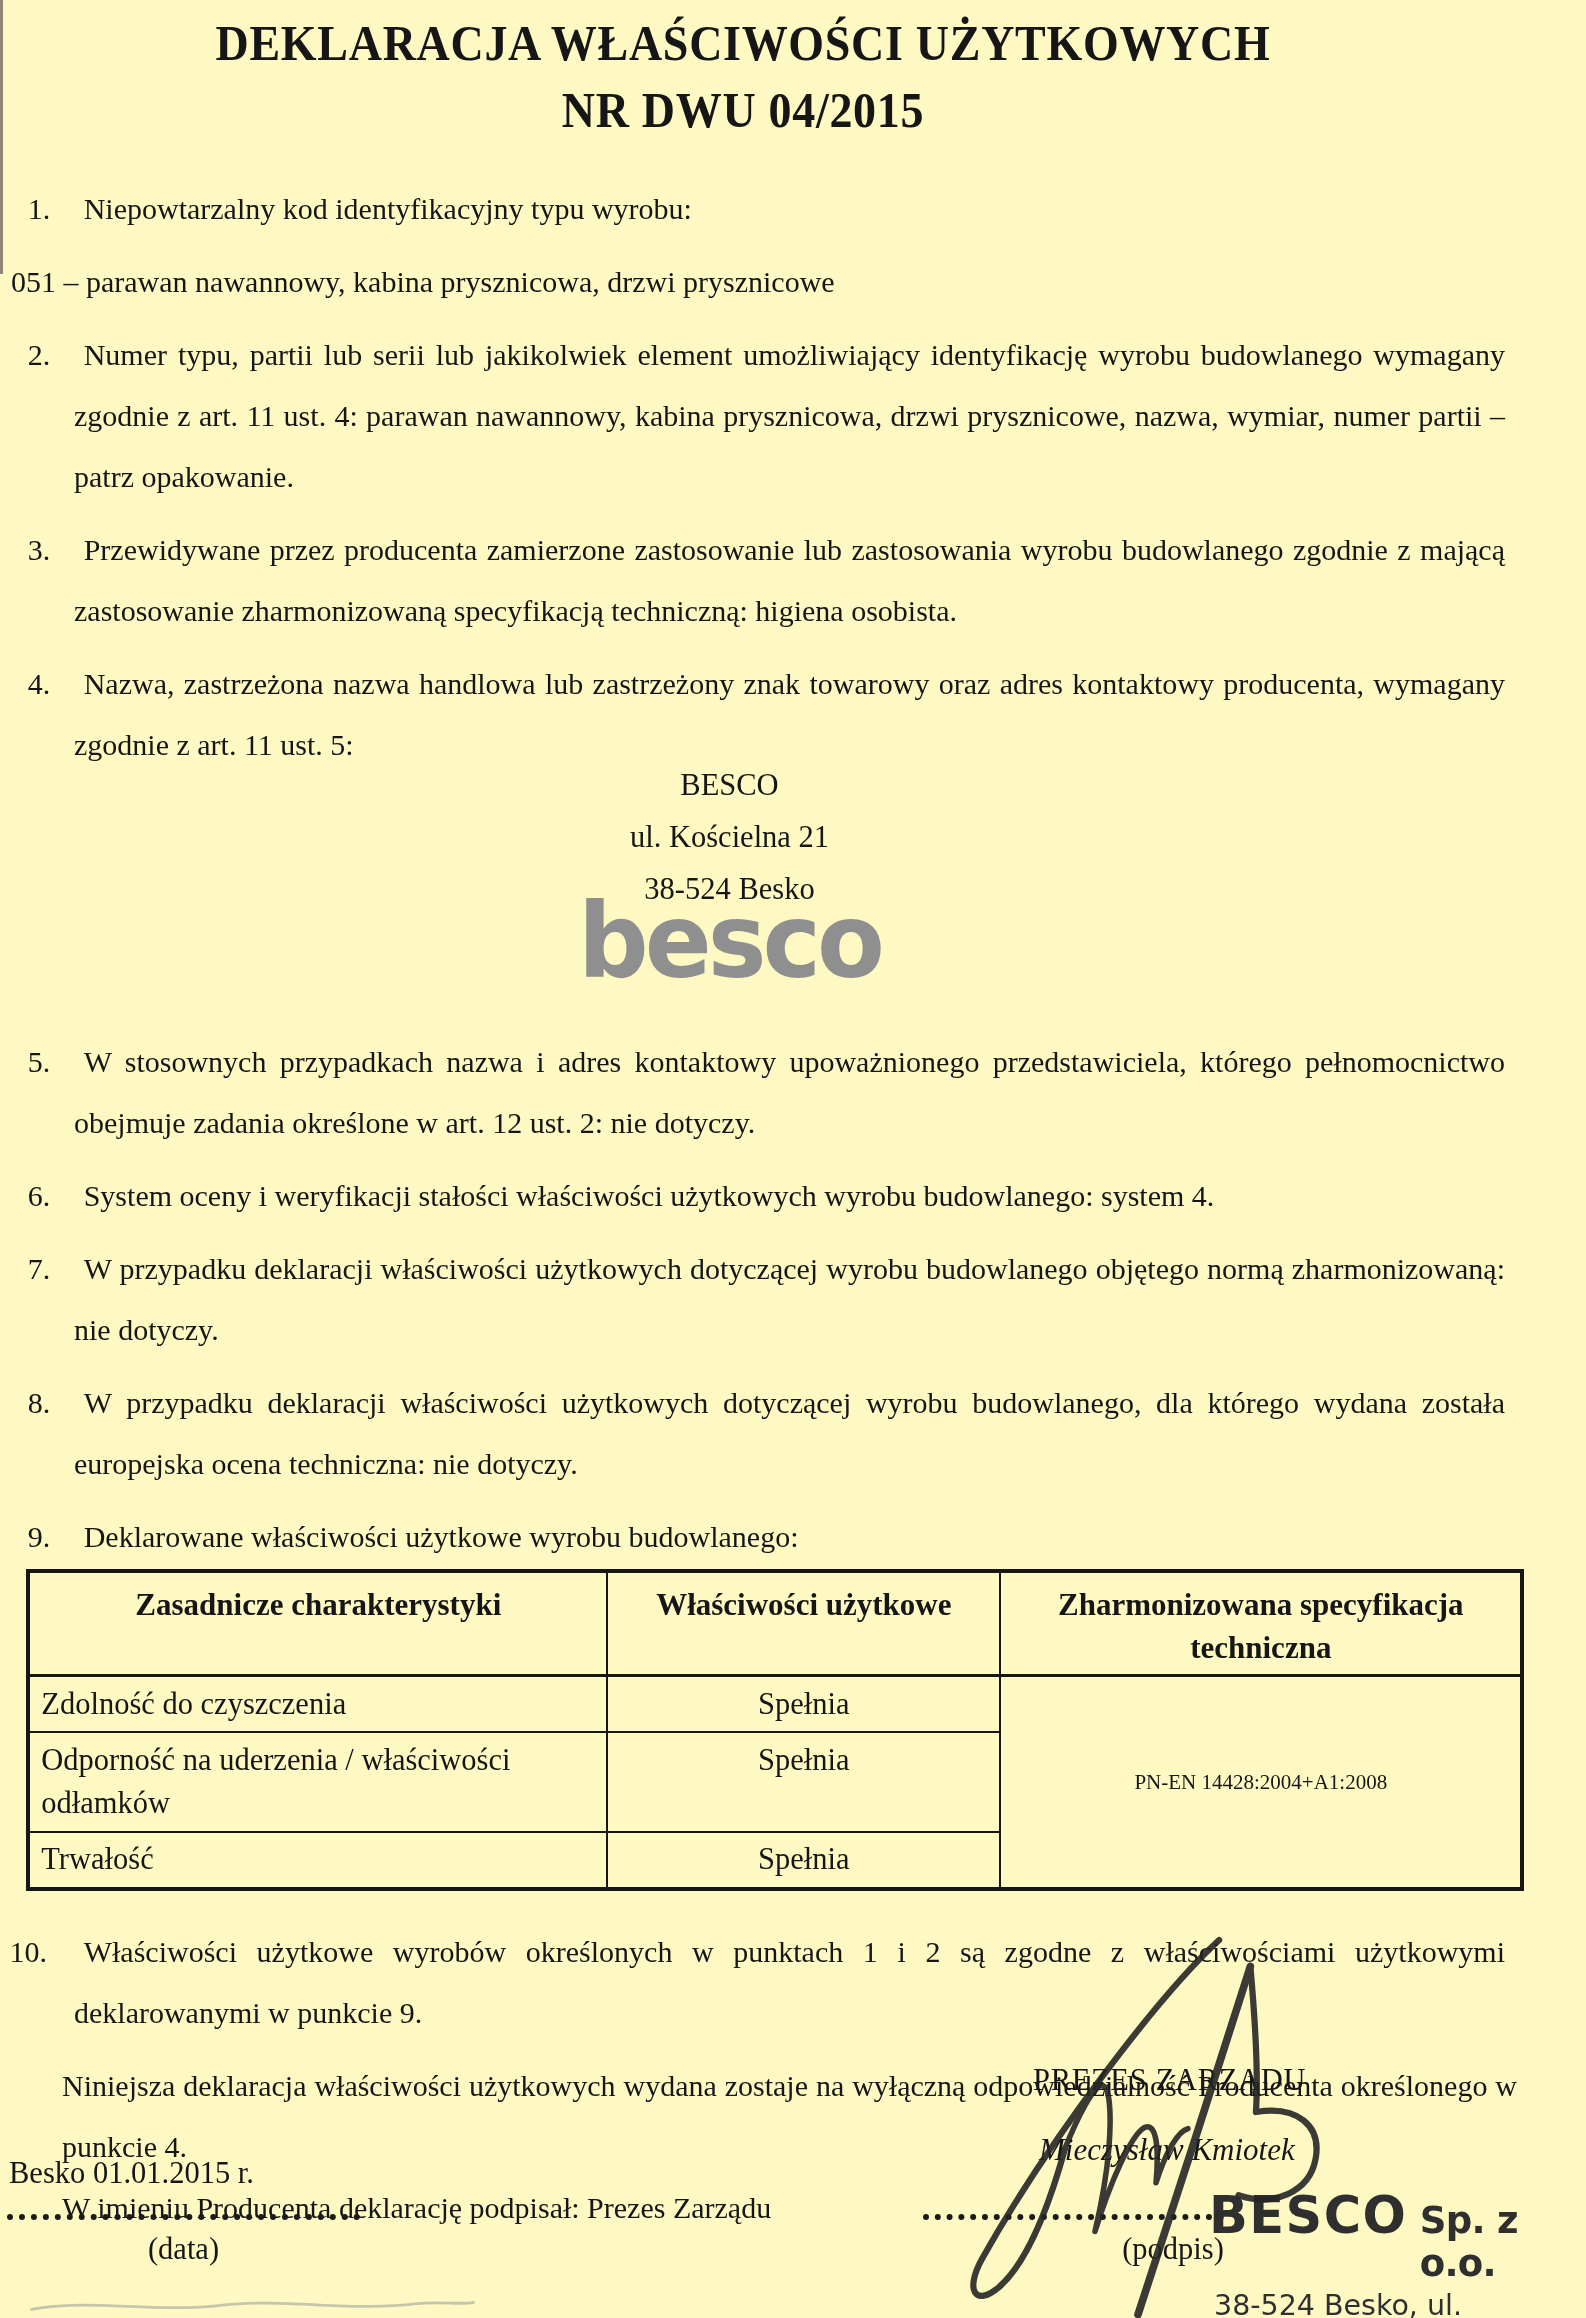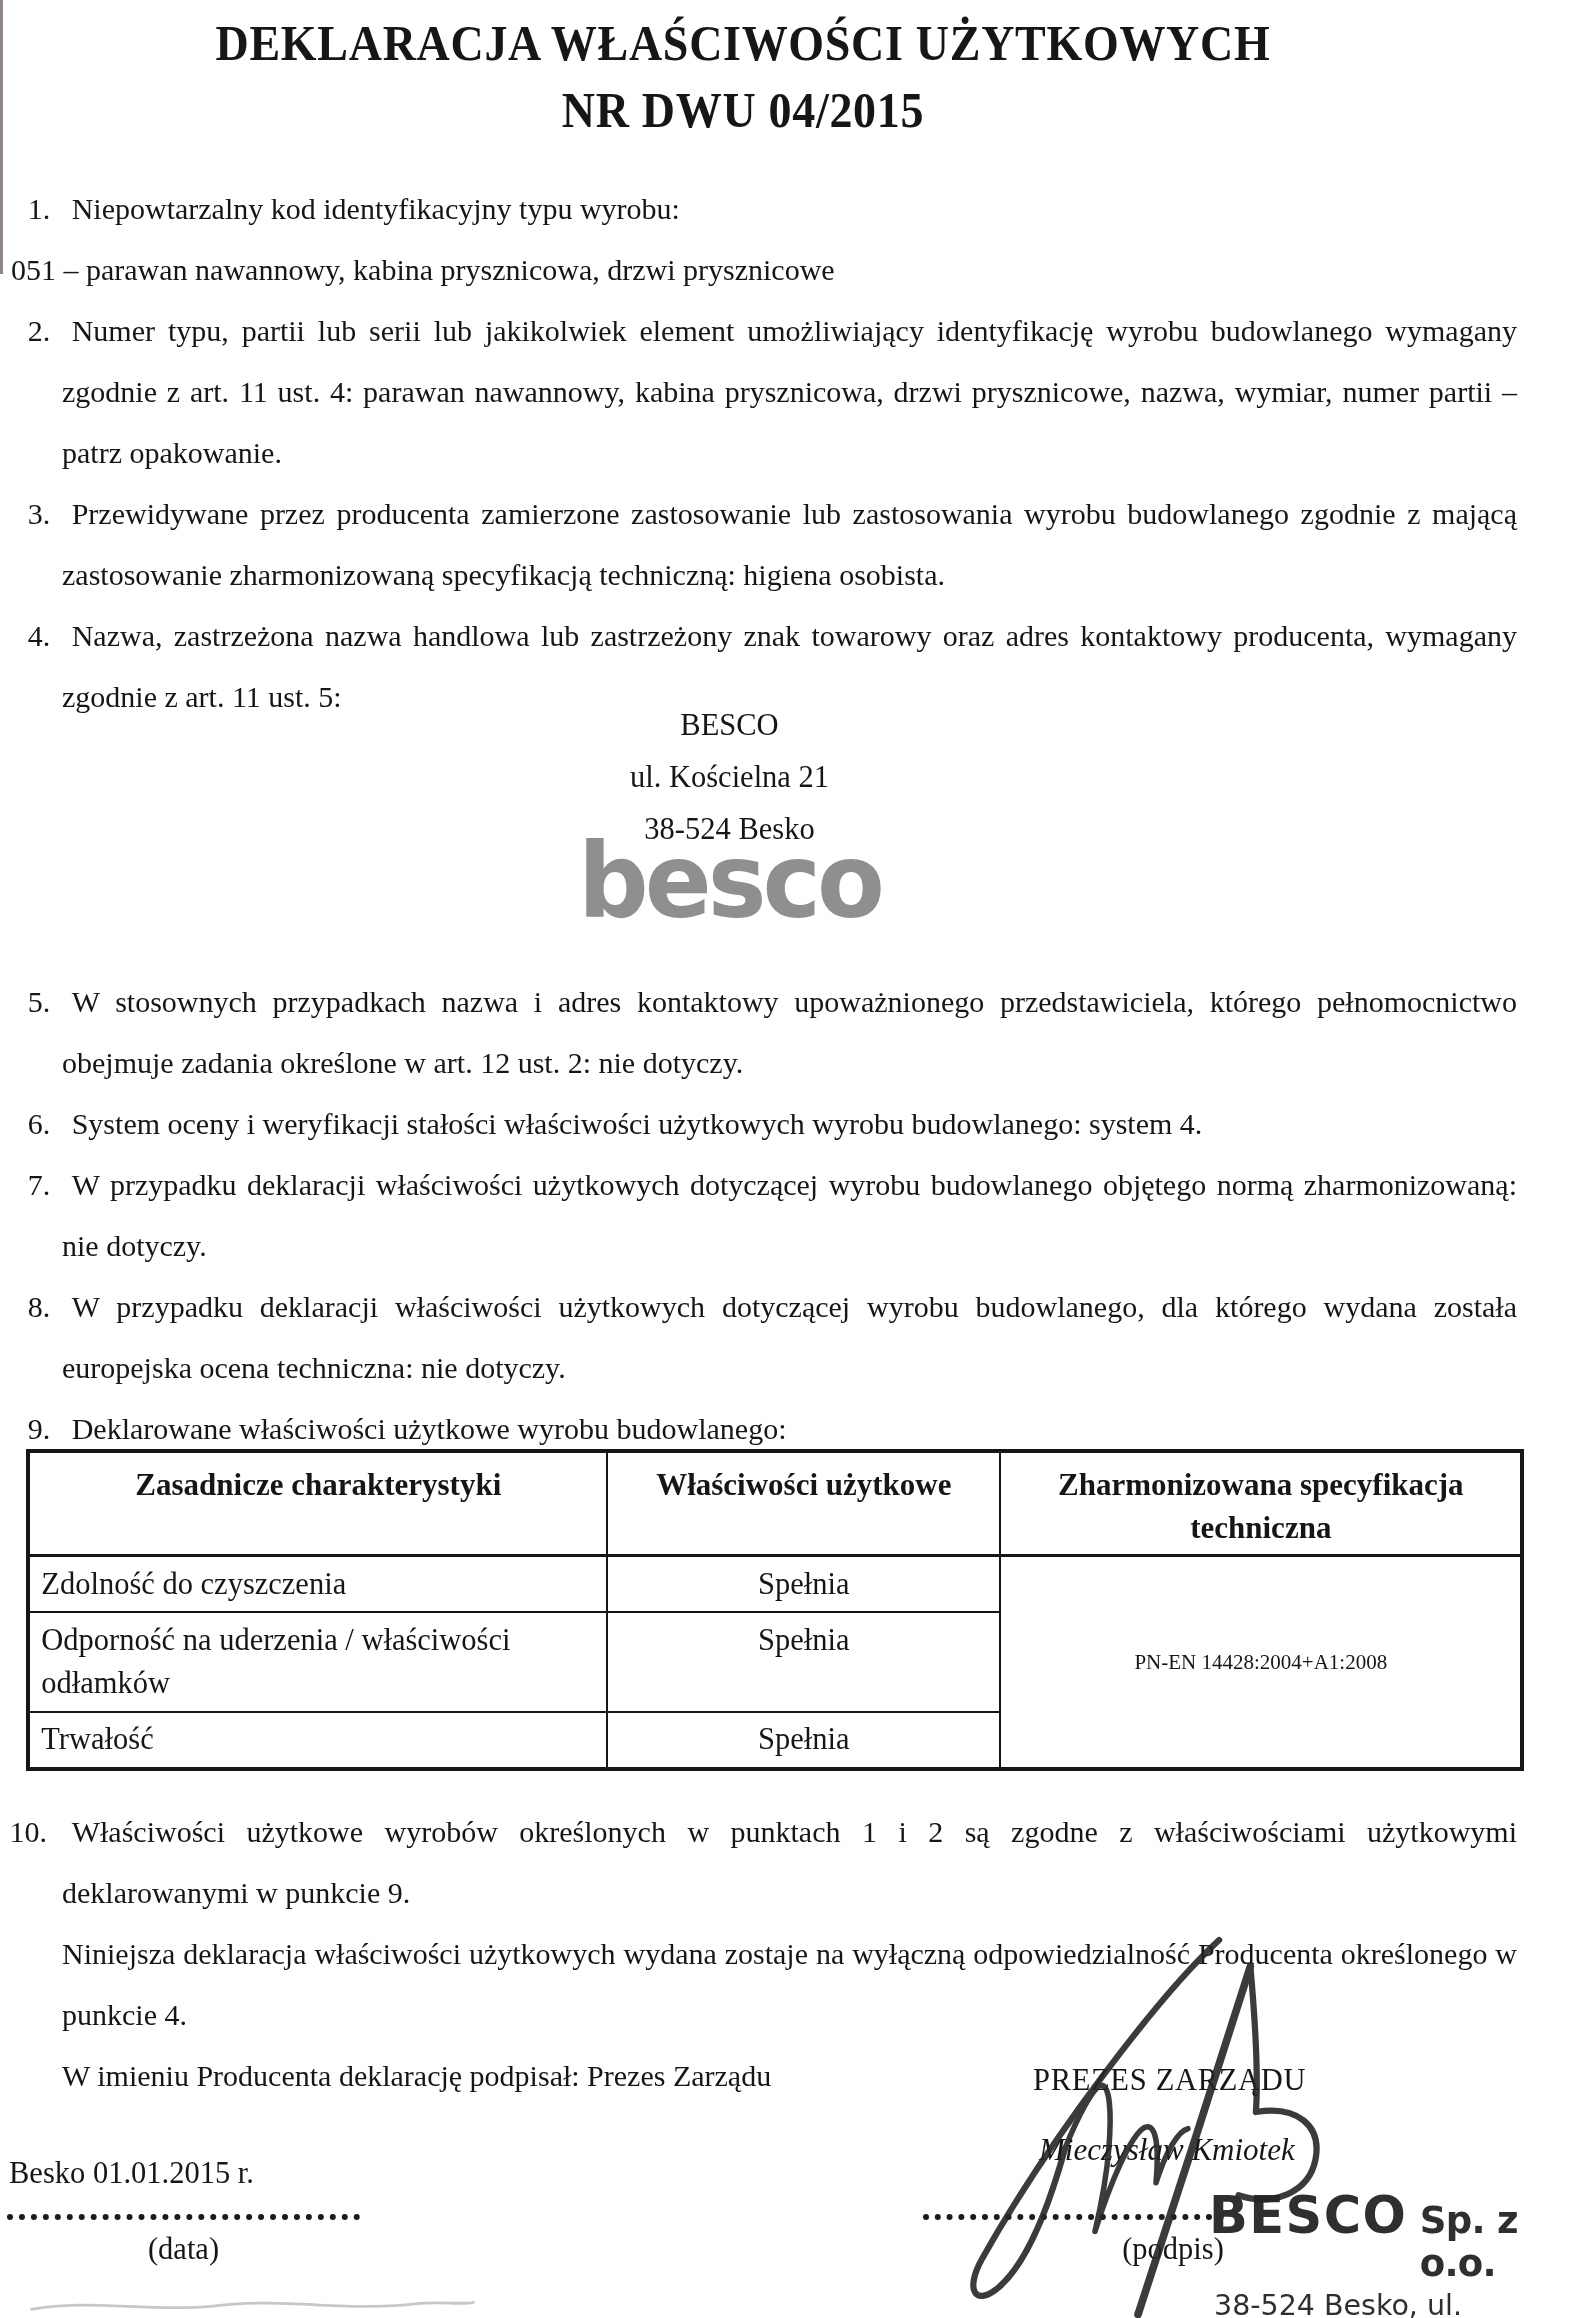"DEKLARACJA WŁAŚCIWOŚCI UŻYTKOWYCH" .page { background: #ffffff -> #fef9c3 }
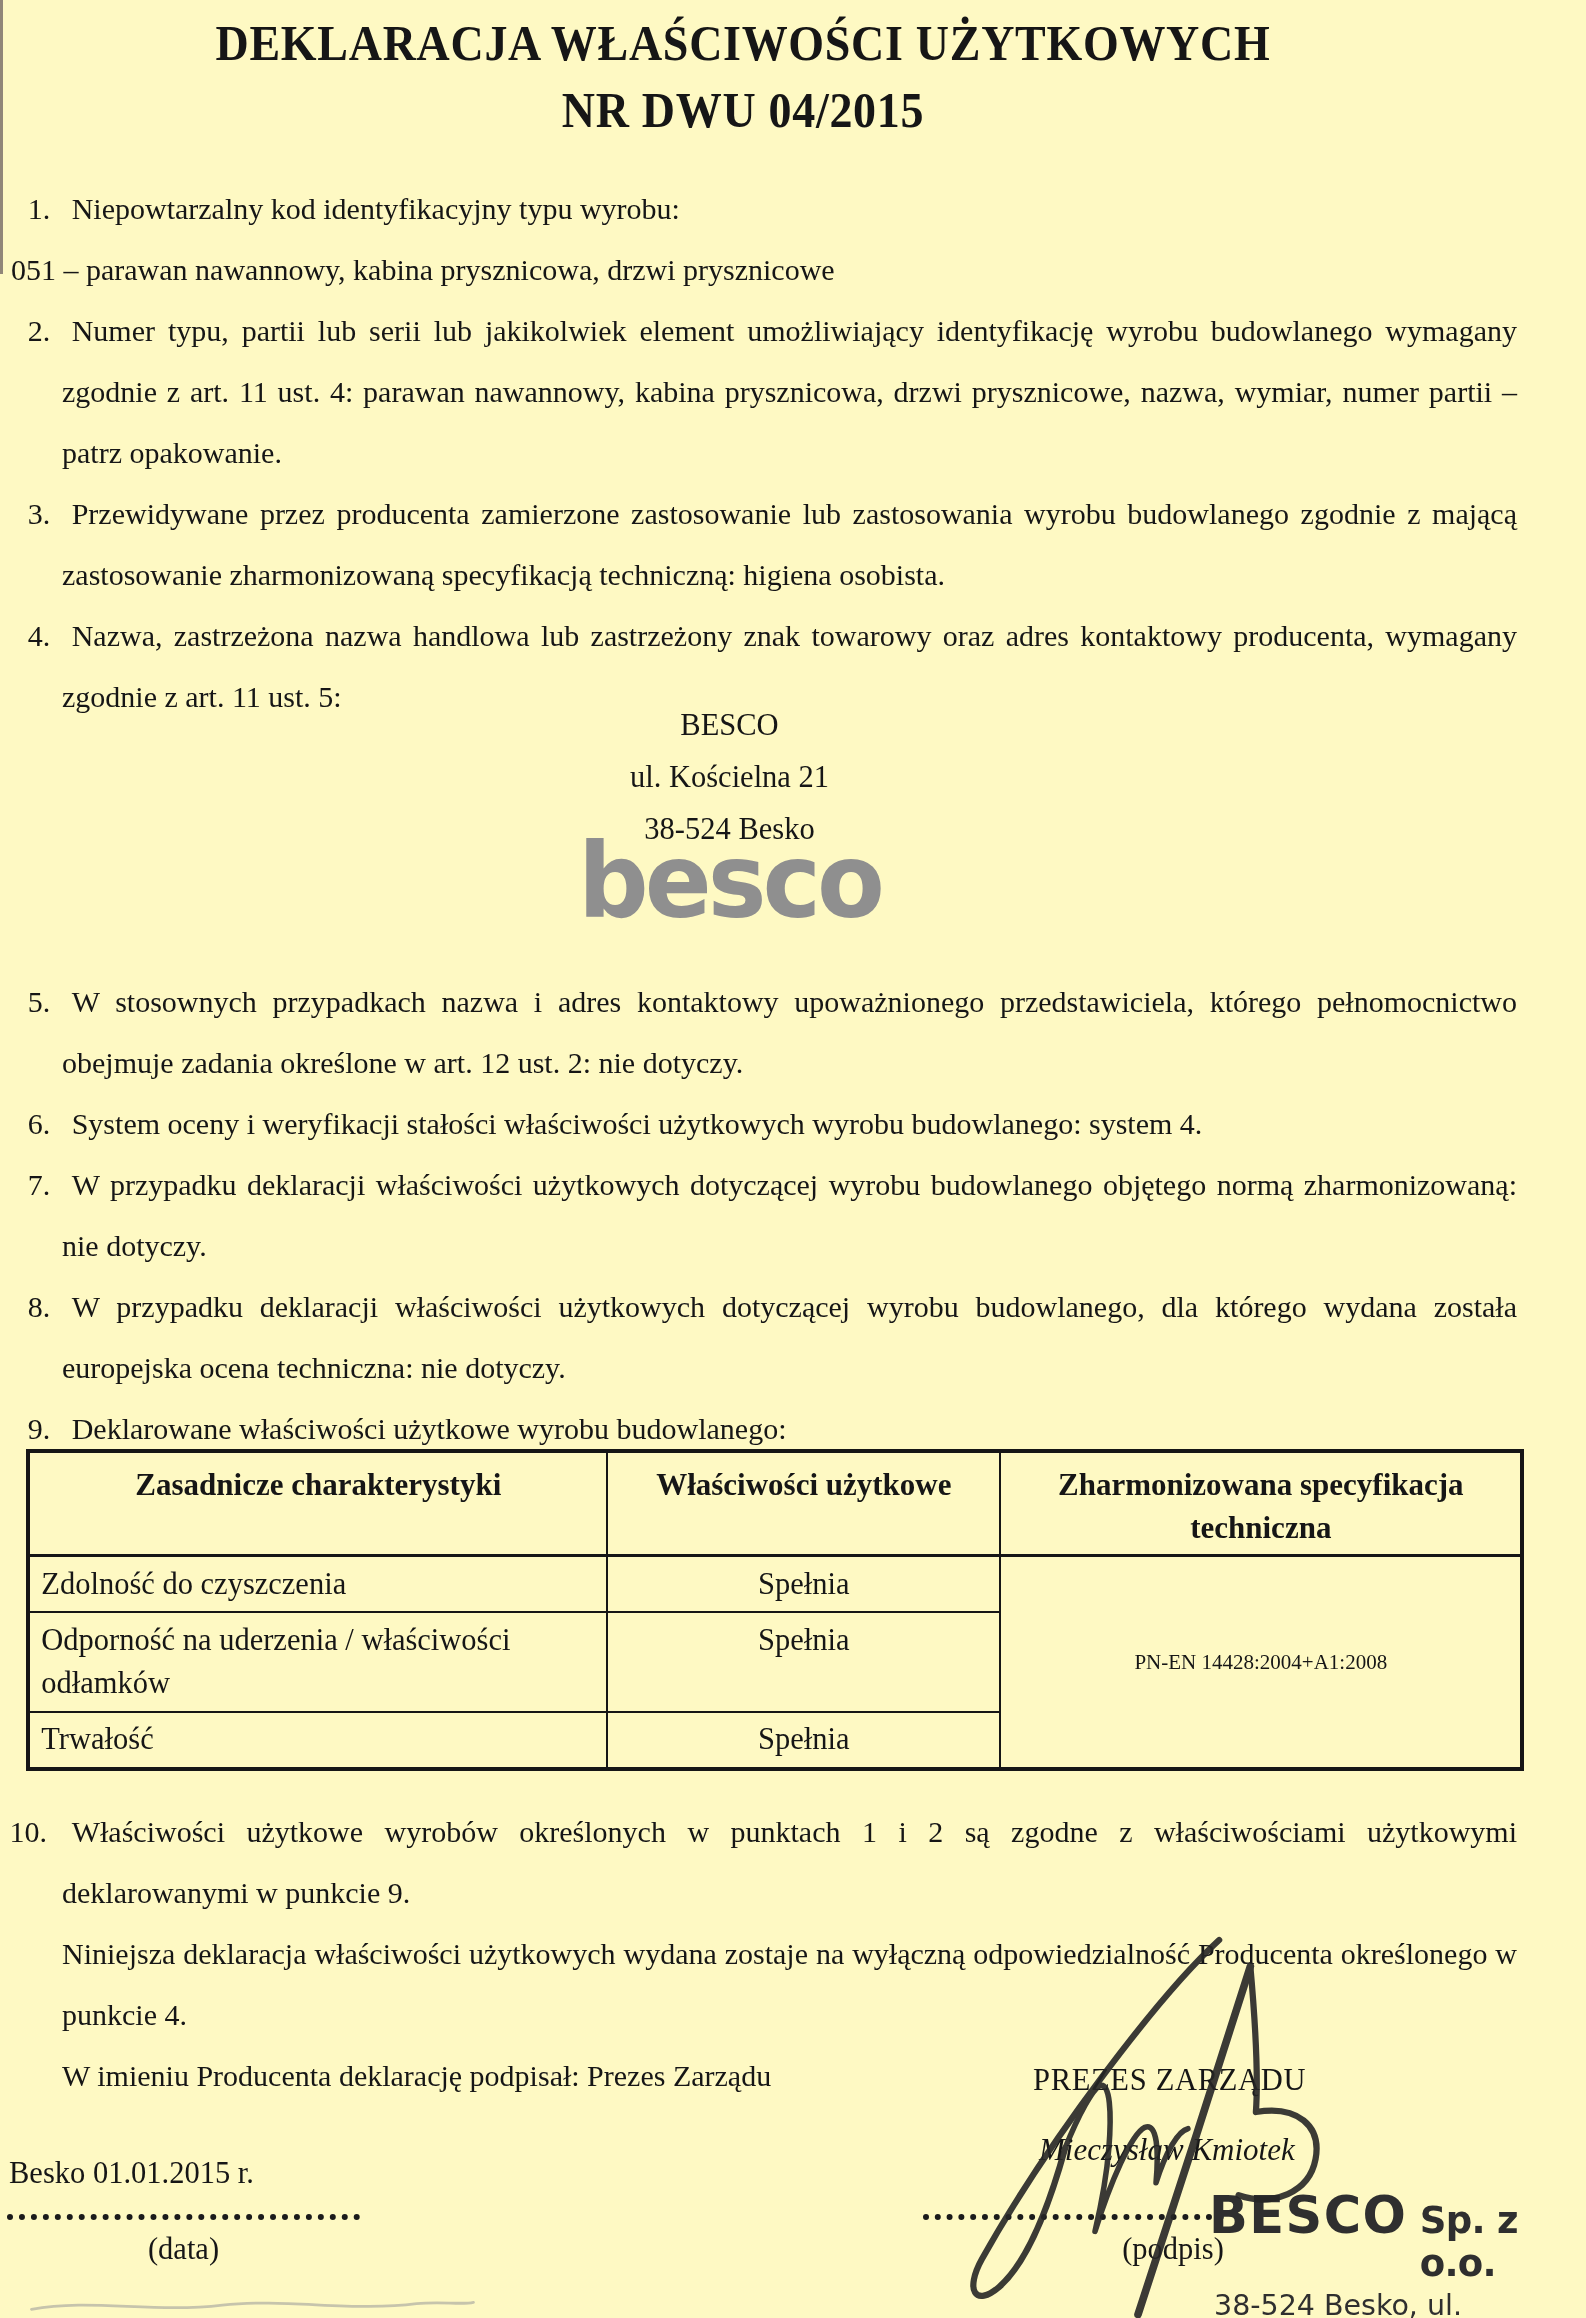"Niepowtarzalny kod identyfikacyjny typu" .itext { margin: 0 -> 12px }
